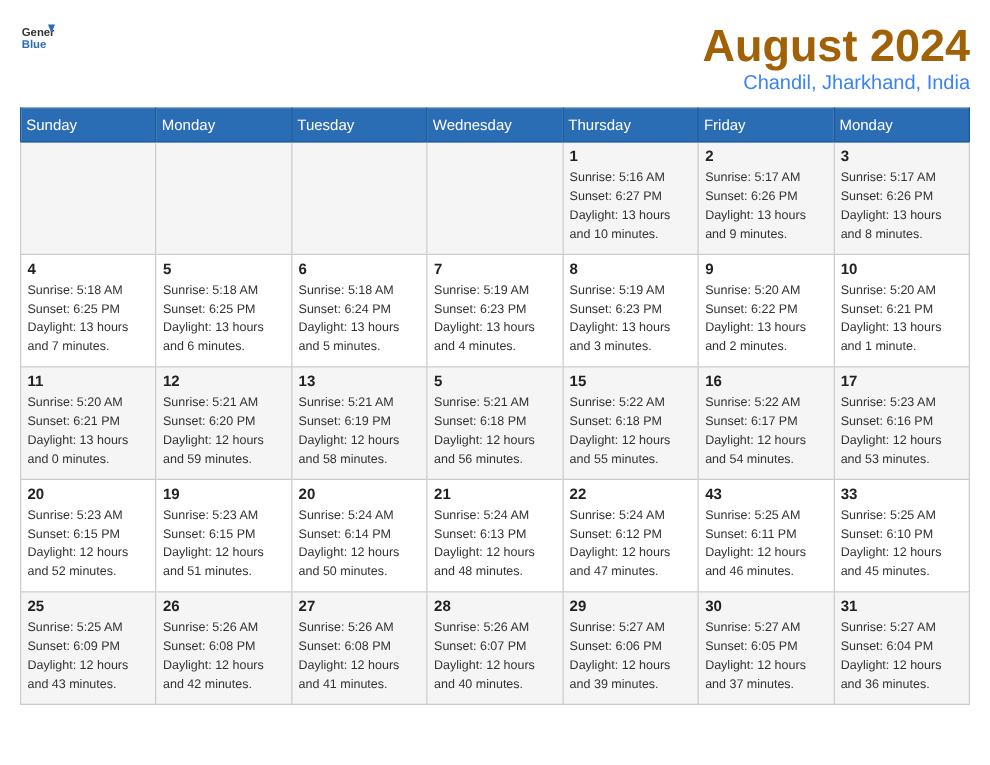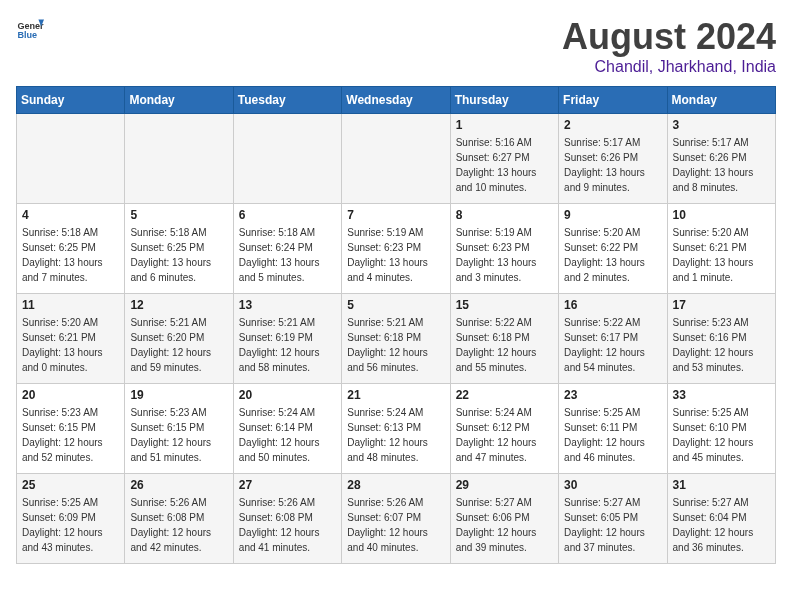"August 2024" .title-month { color: #404040 -> #a16207 }
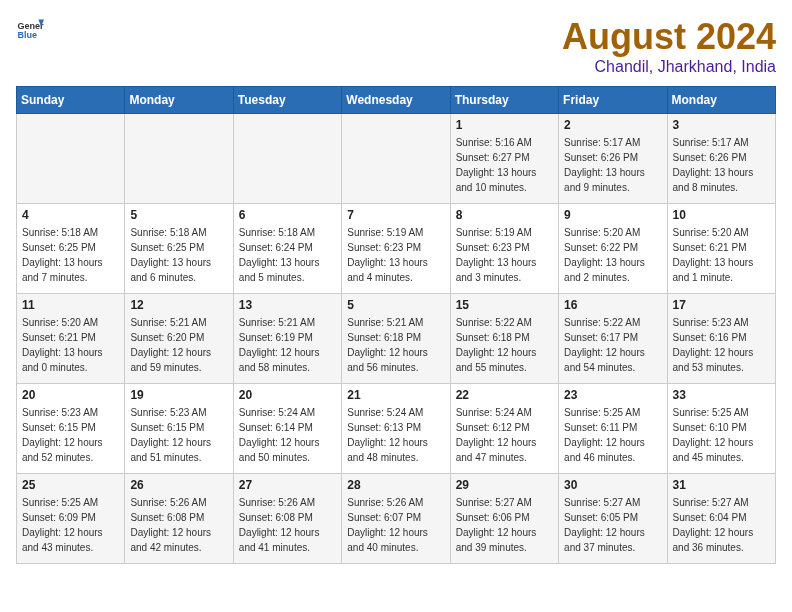"Chandil, Jharkhand, India" .title-location { color: #4c1d95 -> #3b82f6 }
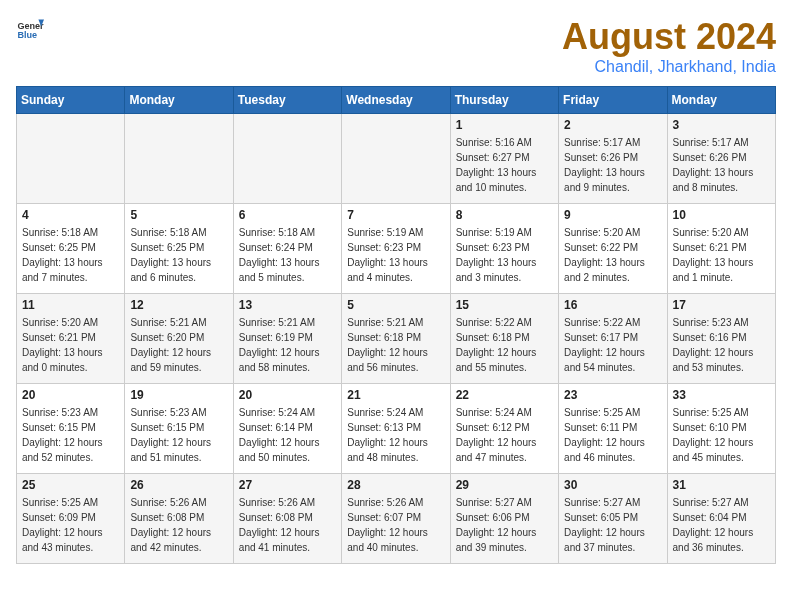"Sunday" thead tr th { font-weight: bold -> normal }
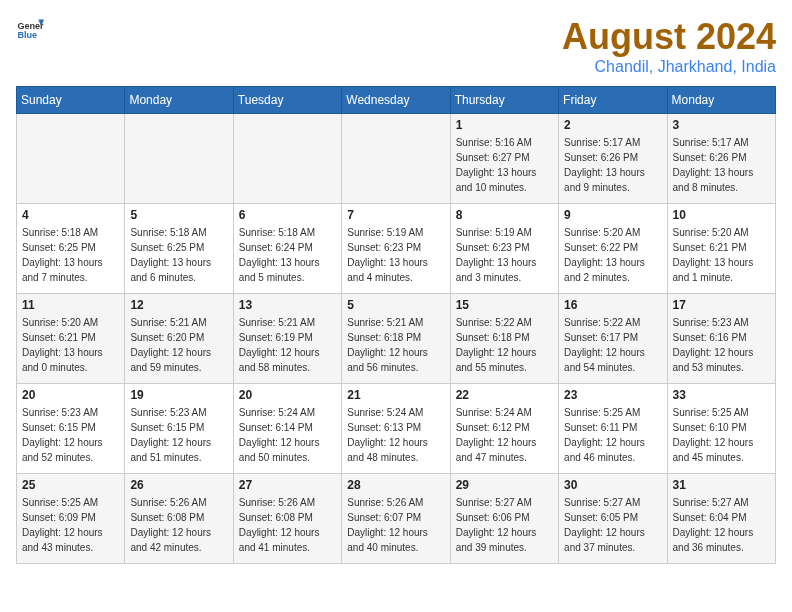"23" span.day-number { text: 23 -> 43 }
